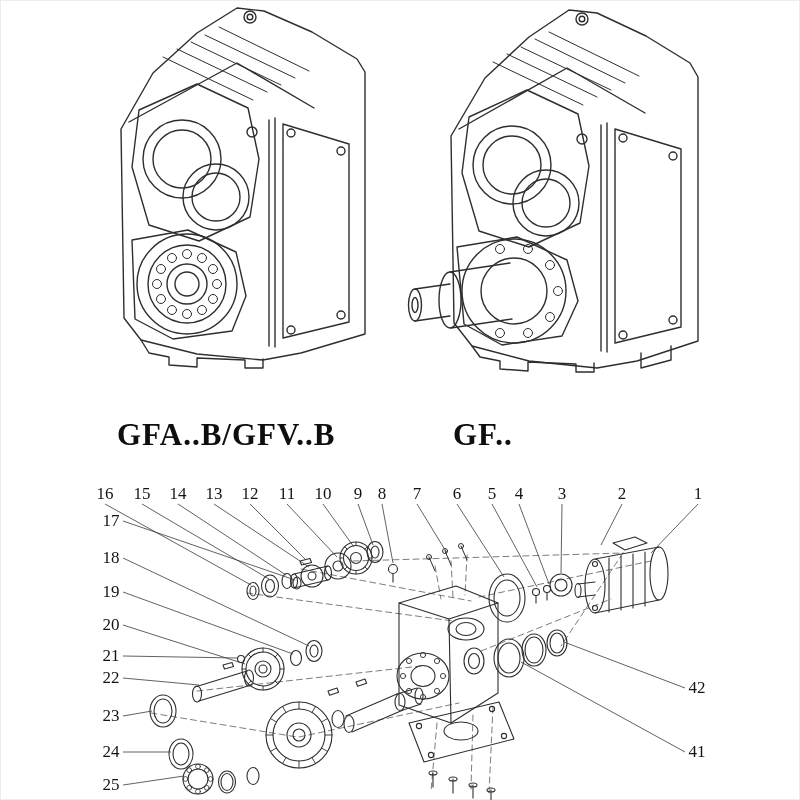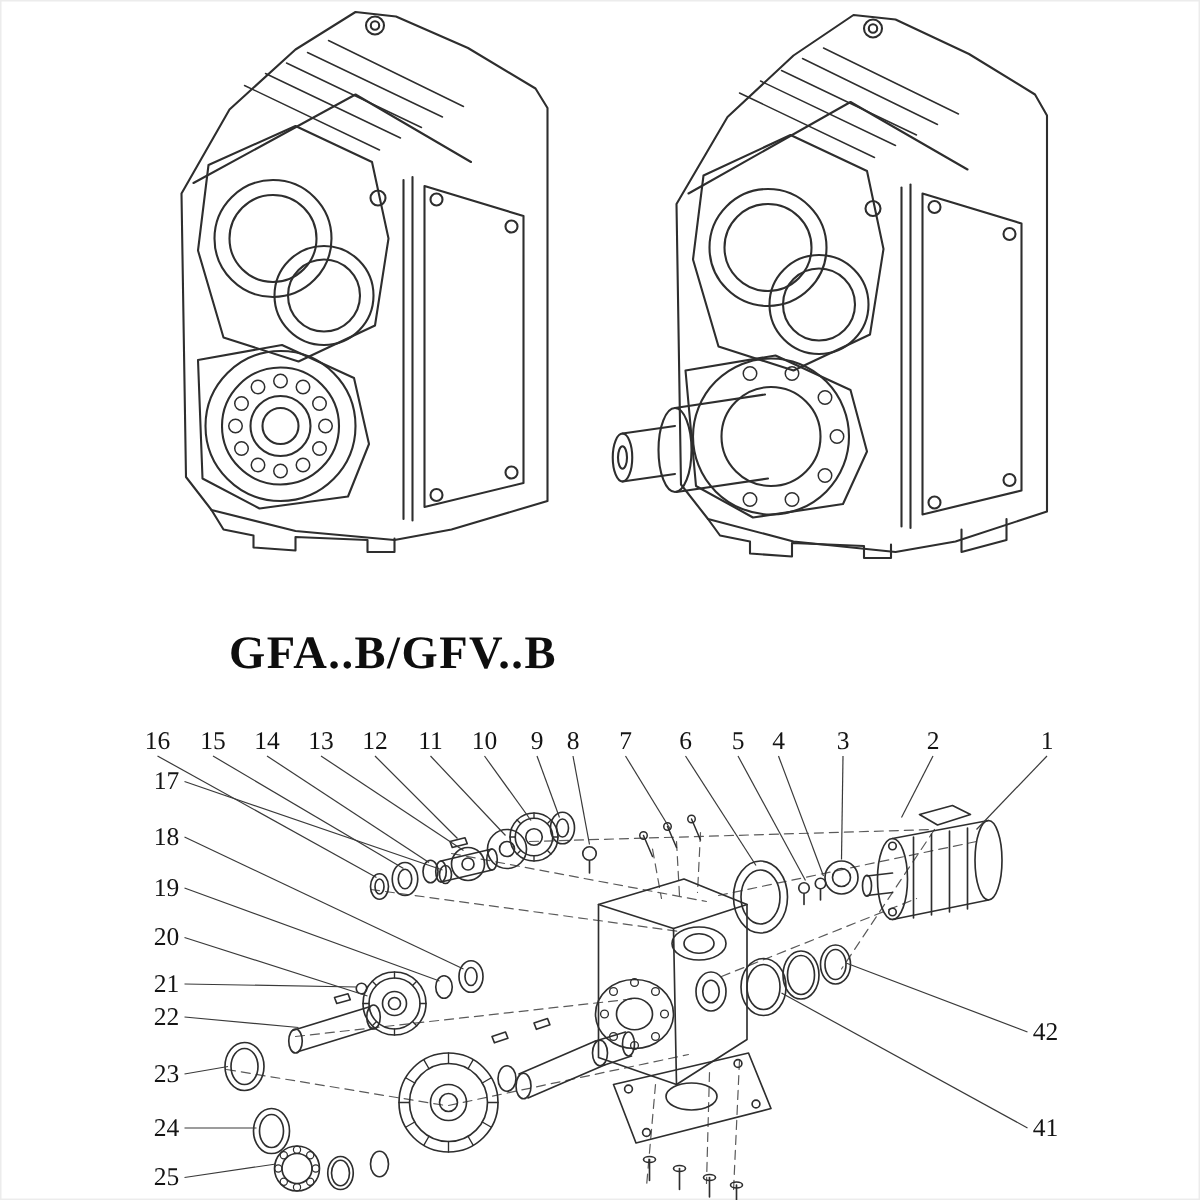"GFA..B/GFV..B" .model-label { text-align: center -> none }
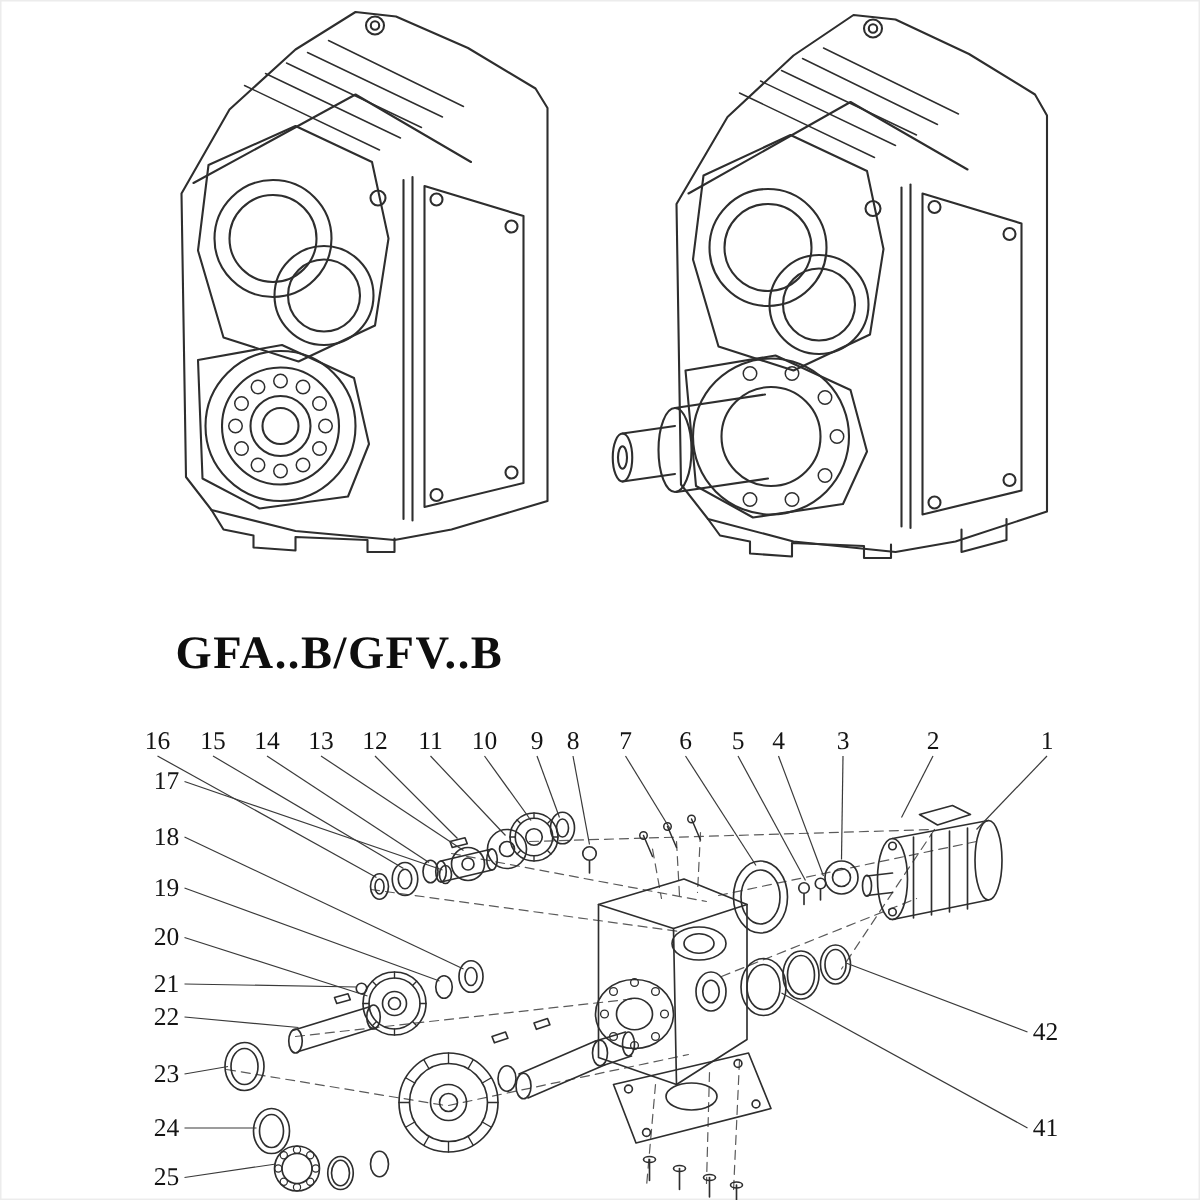"GF.." div.model-label { html: none -> <div>GF..</div> }
